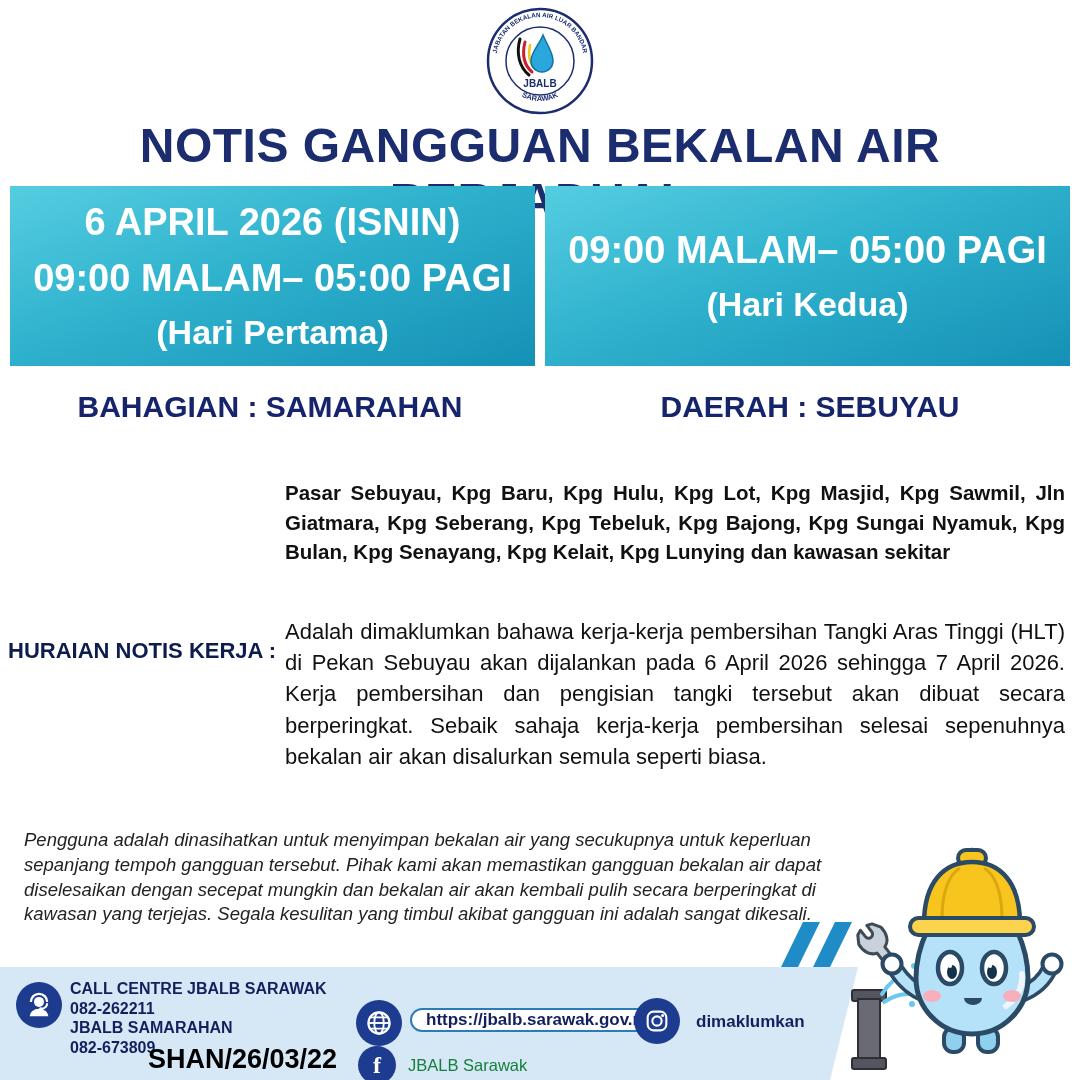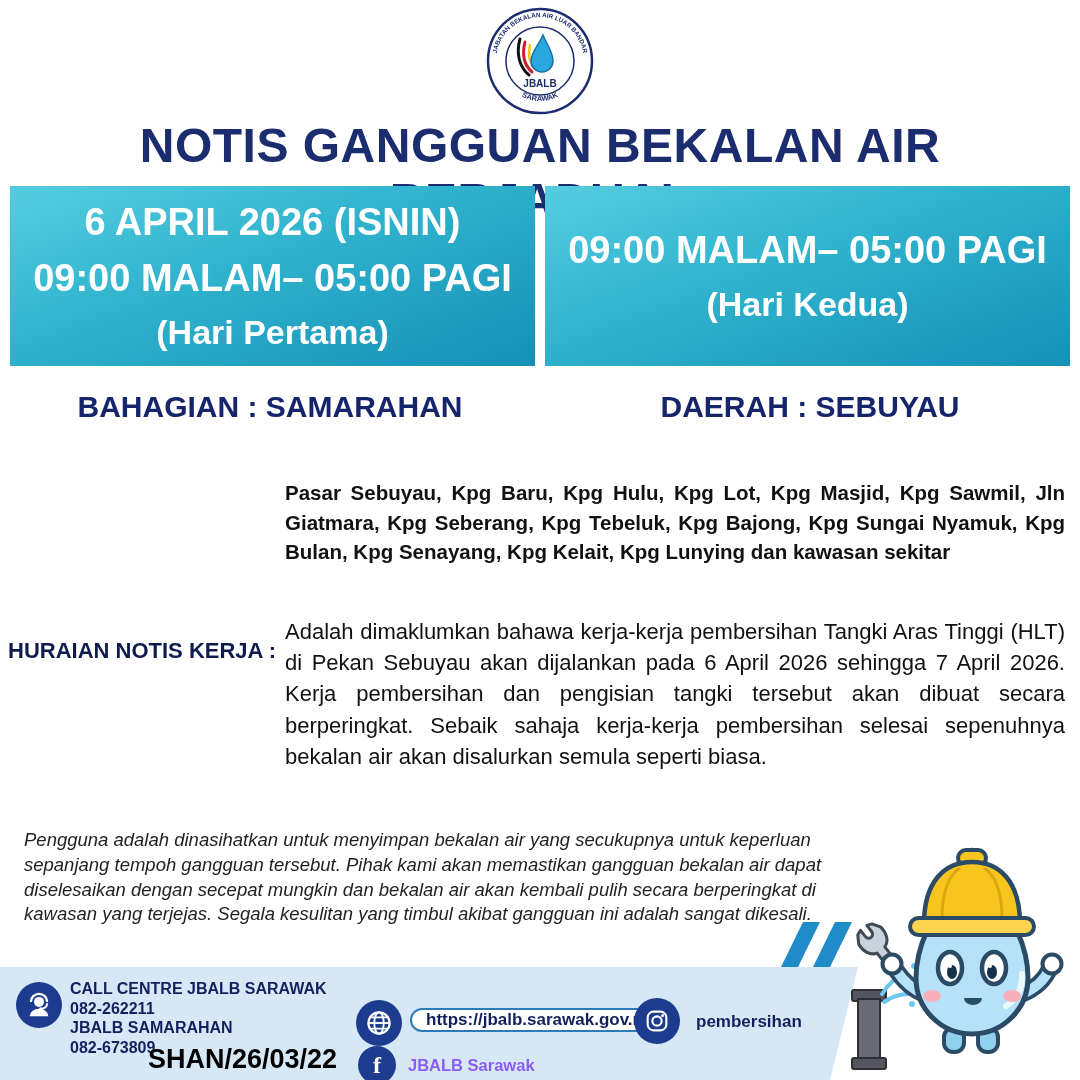"pembersihan" div.ig-handle { text: pembersihan -> dimaklumkan }
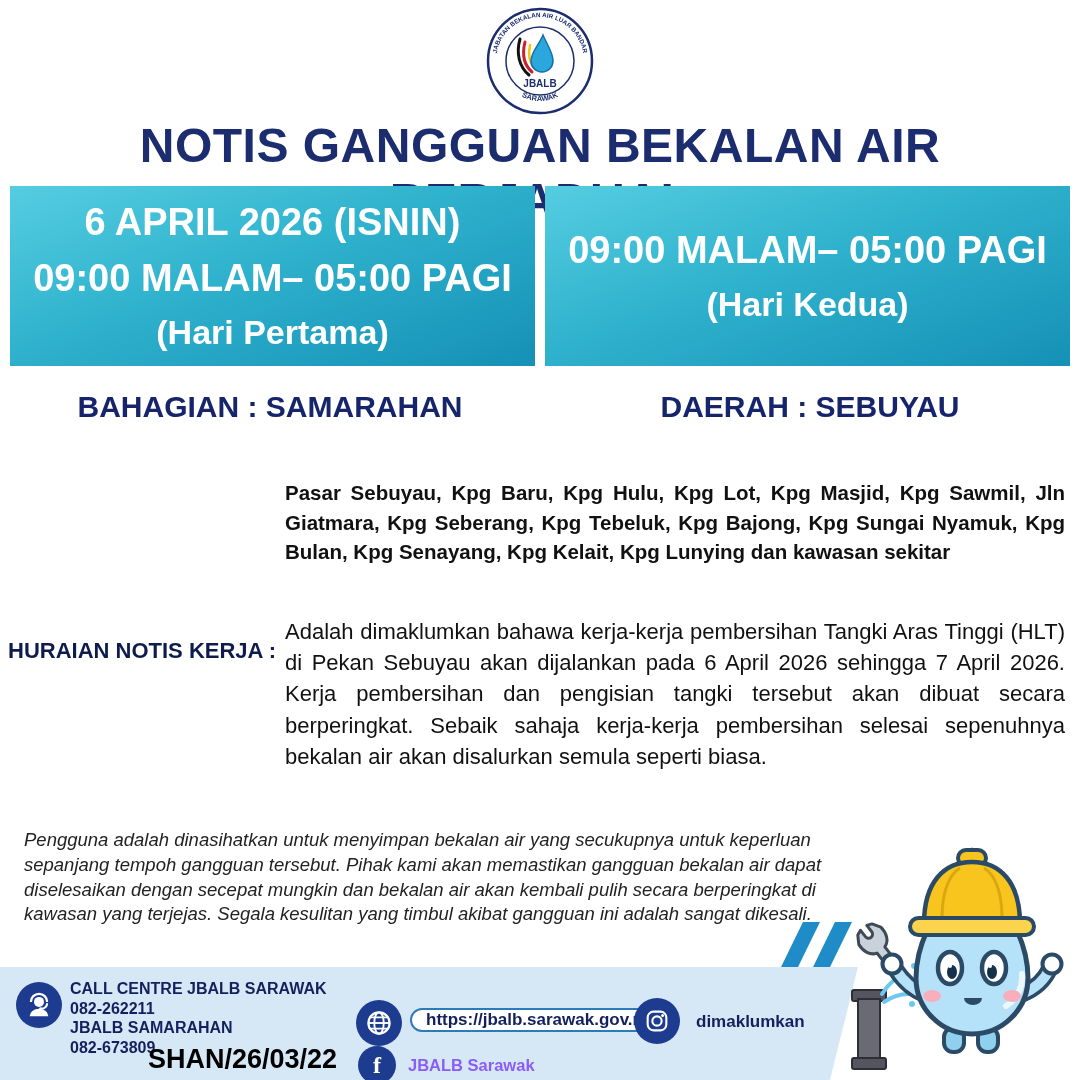"JBALB Sarawak" .fb-name { color: #8b5cf6 -> #15803d; font-weight: bold -> normal }
